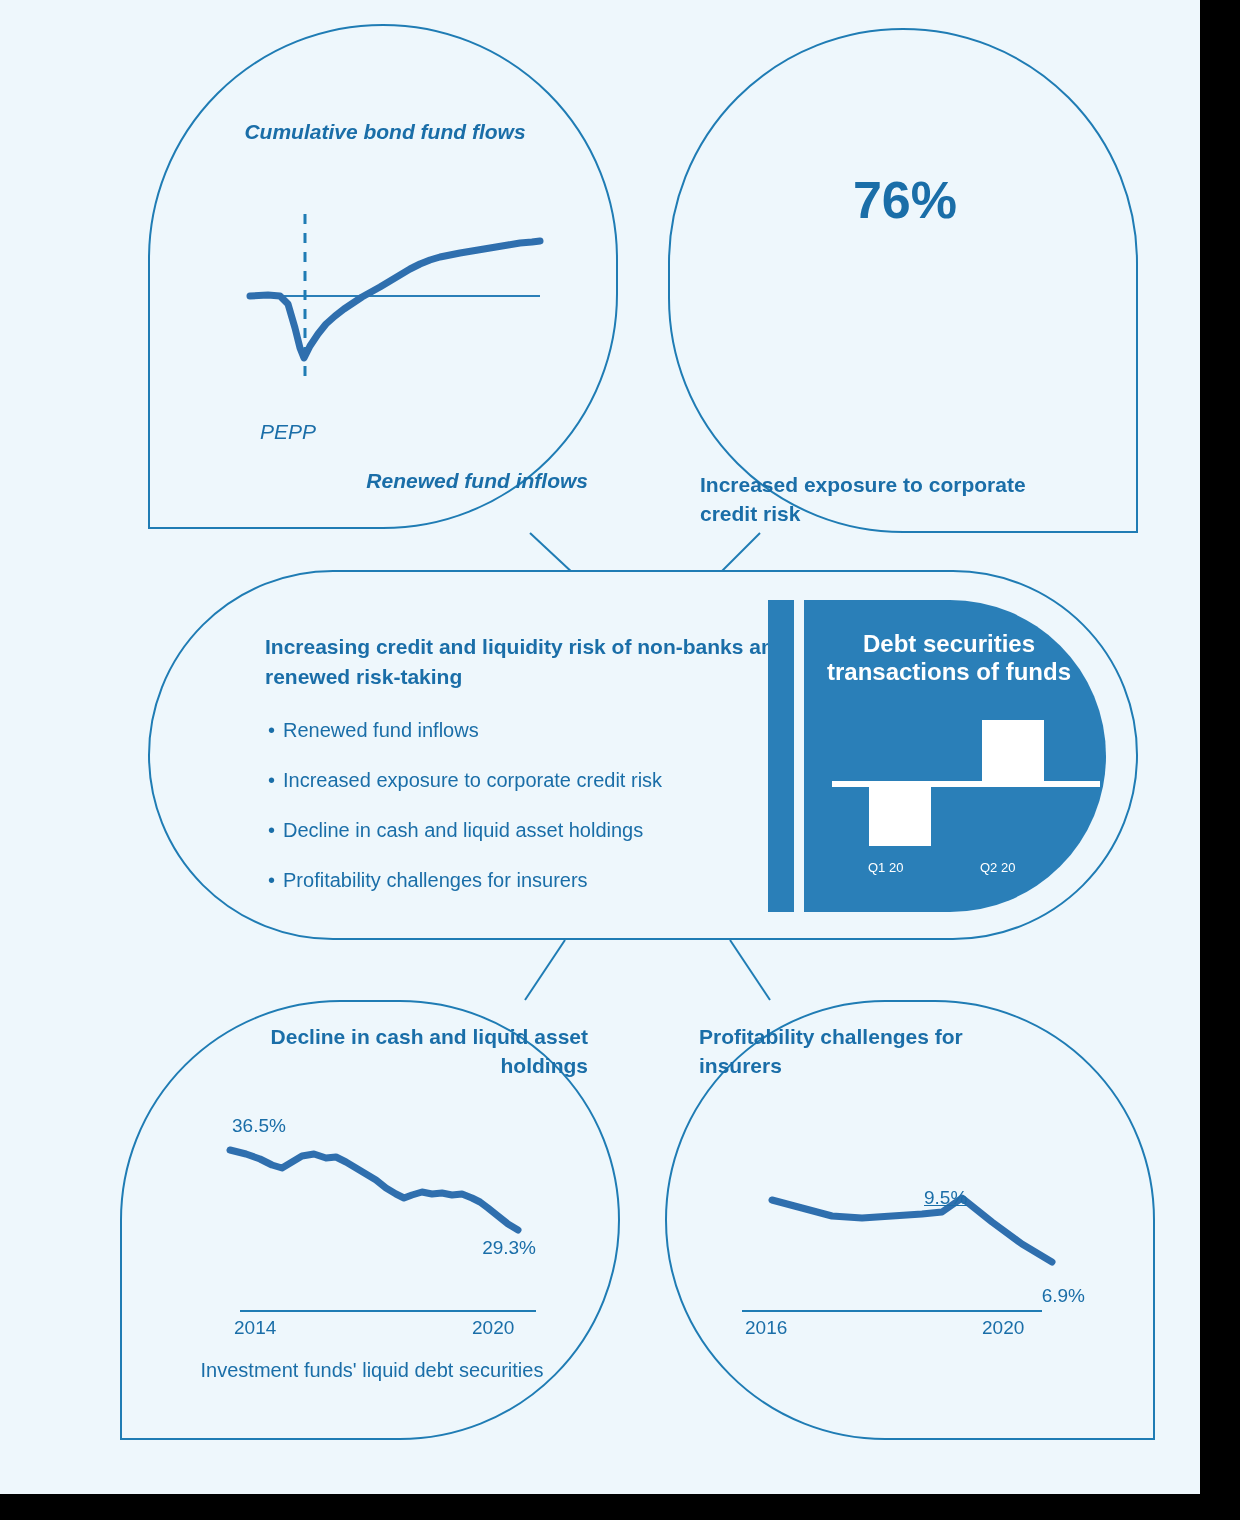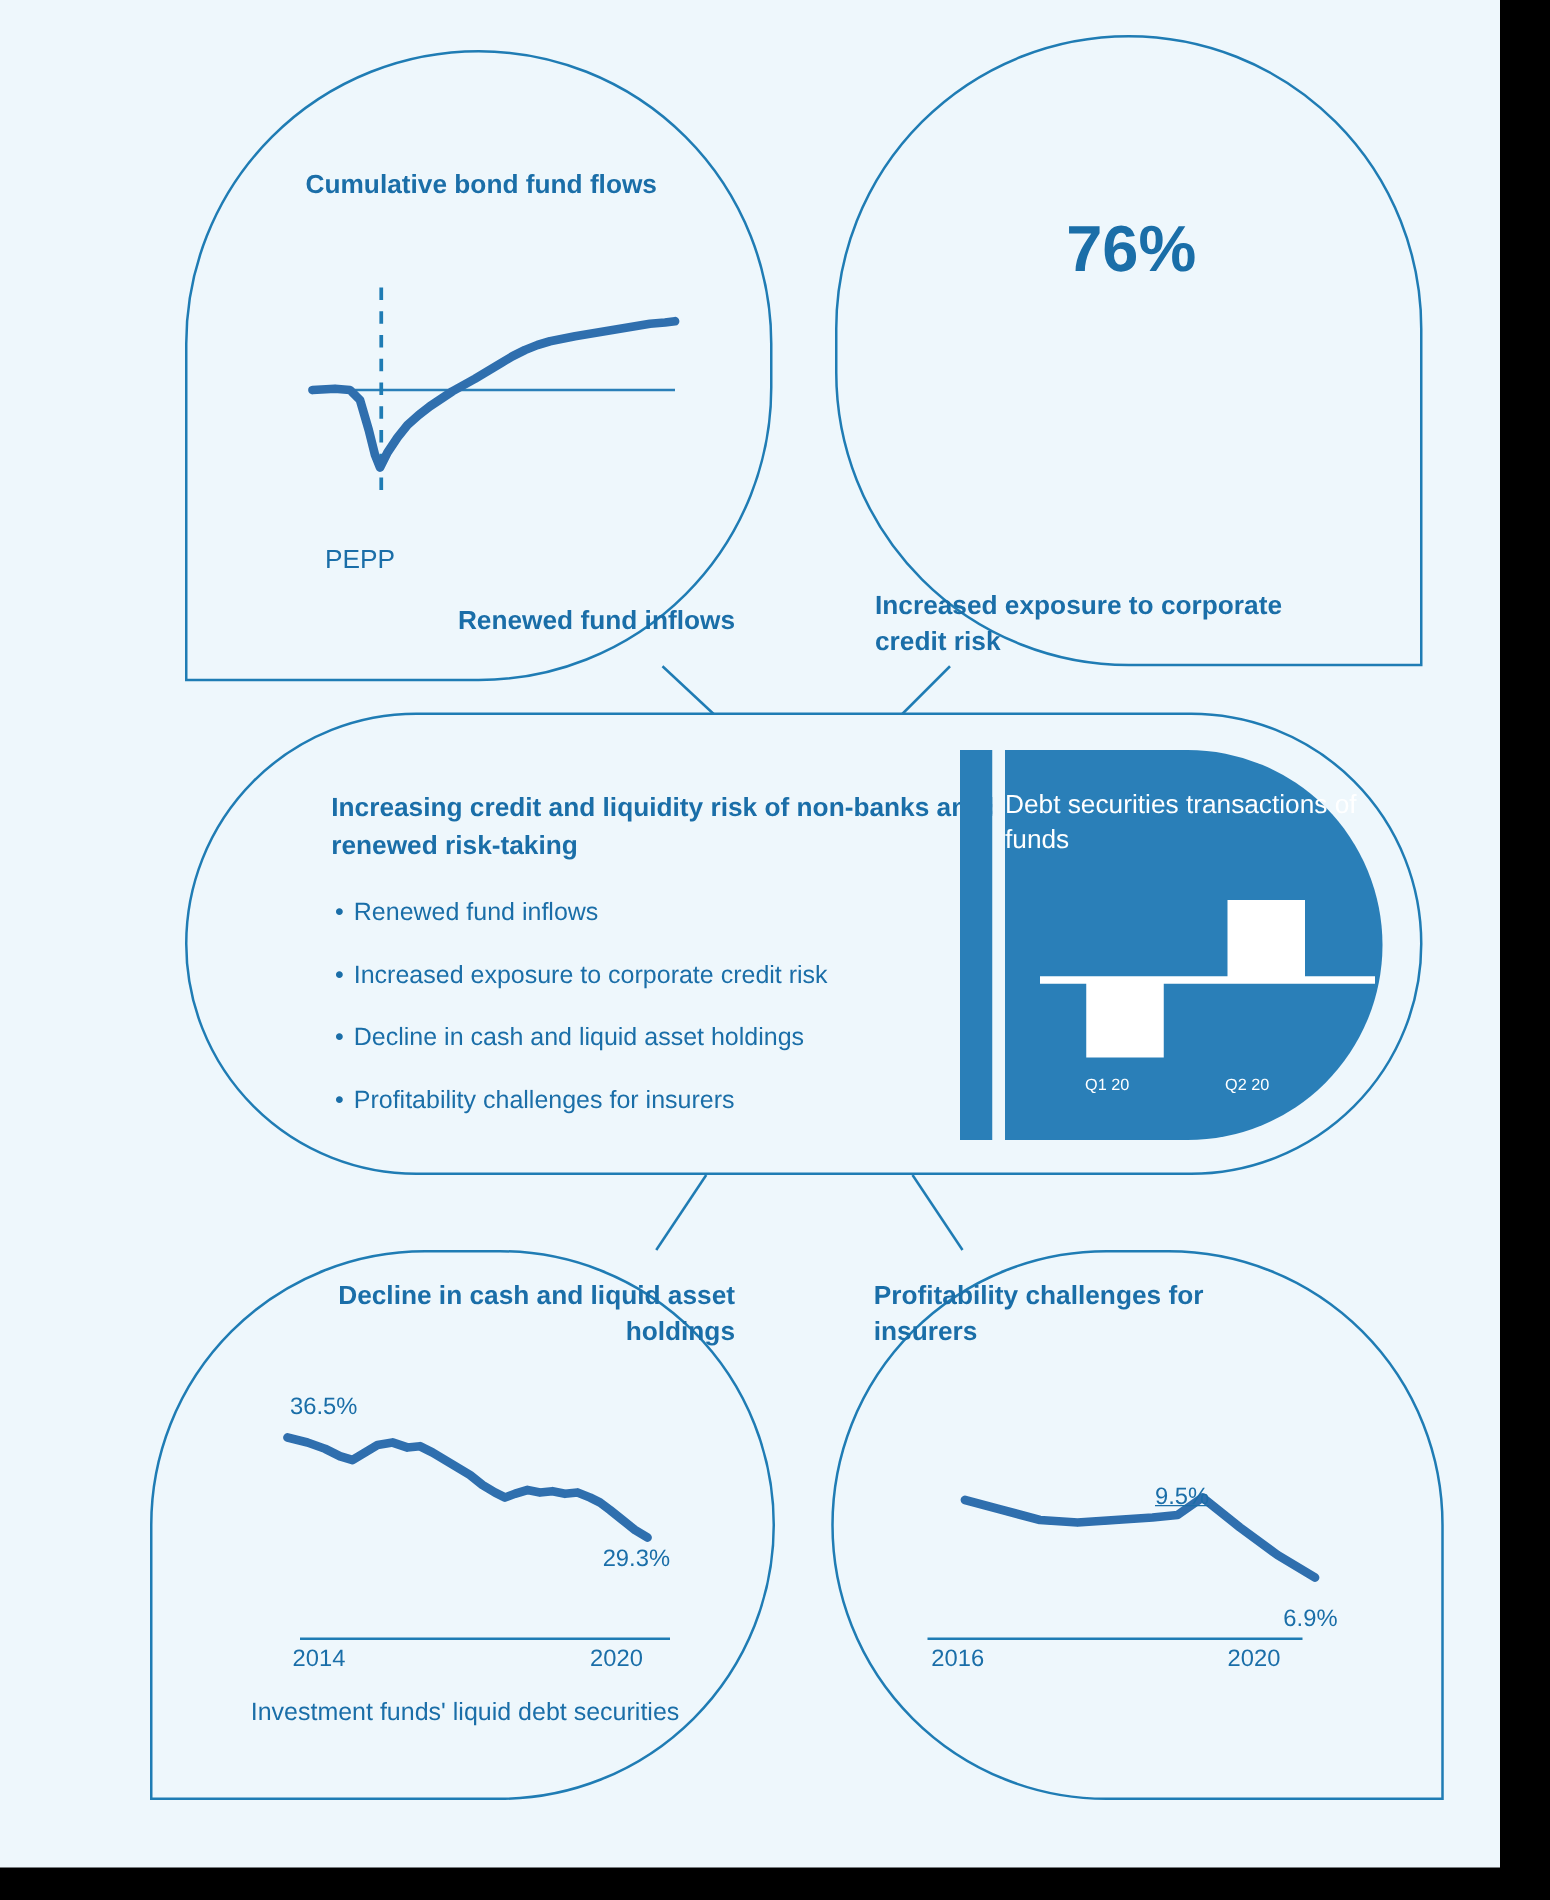"Cumulative bond fund flows" #bubble-flows { font-style: none -> italic; top: 40px -> 24px }
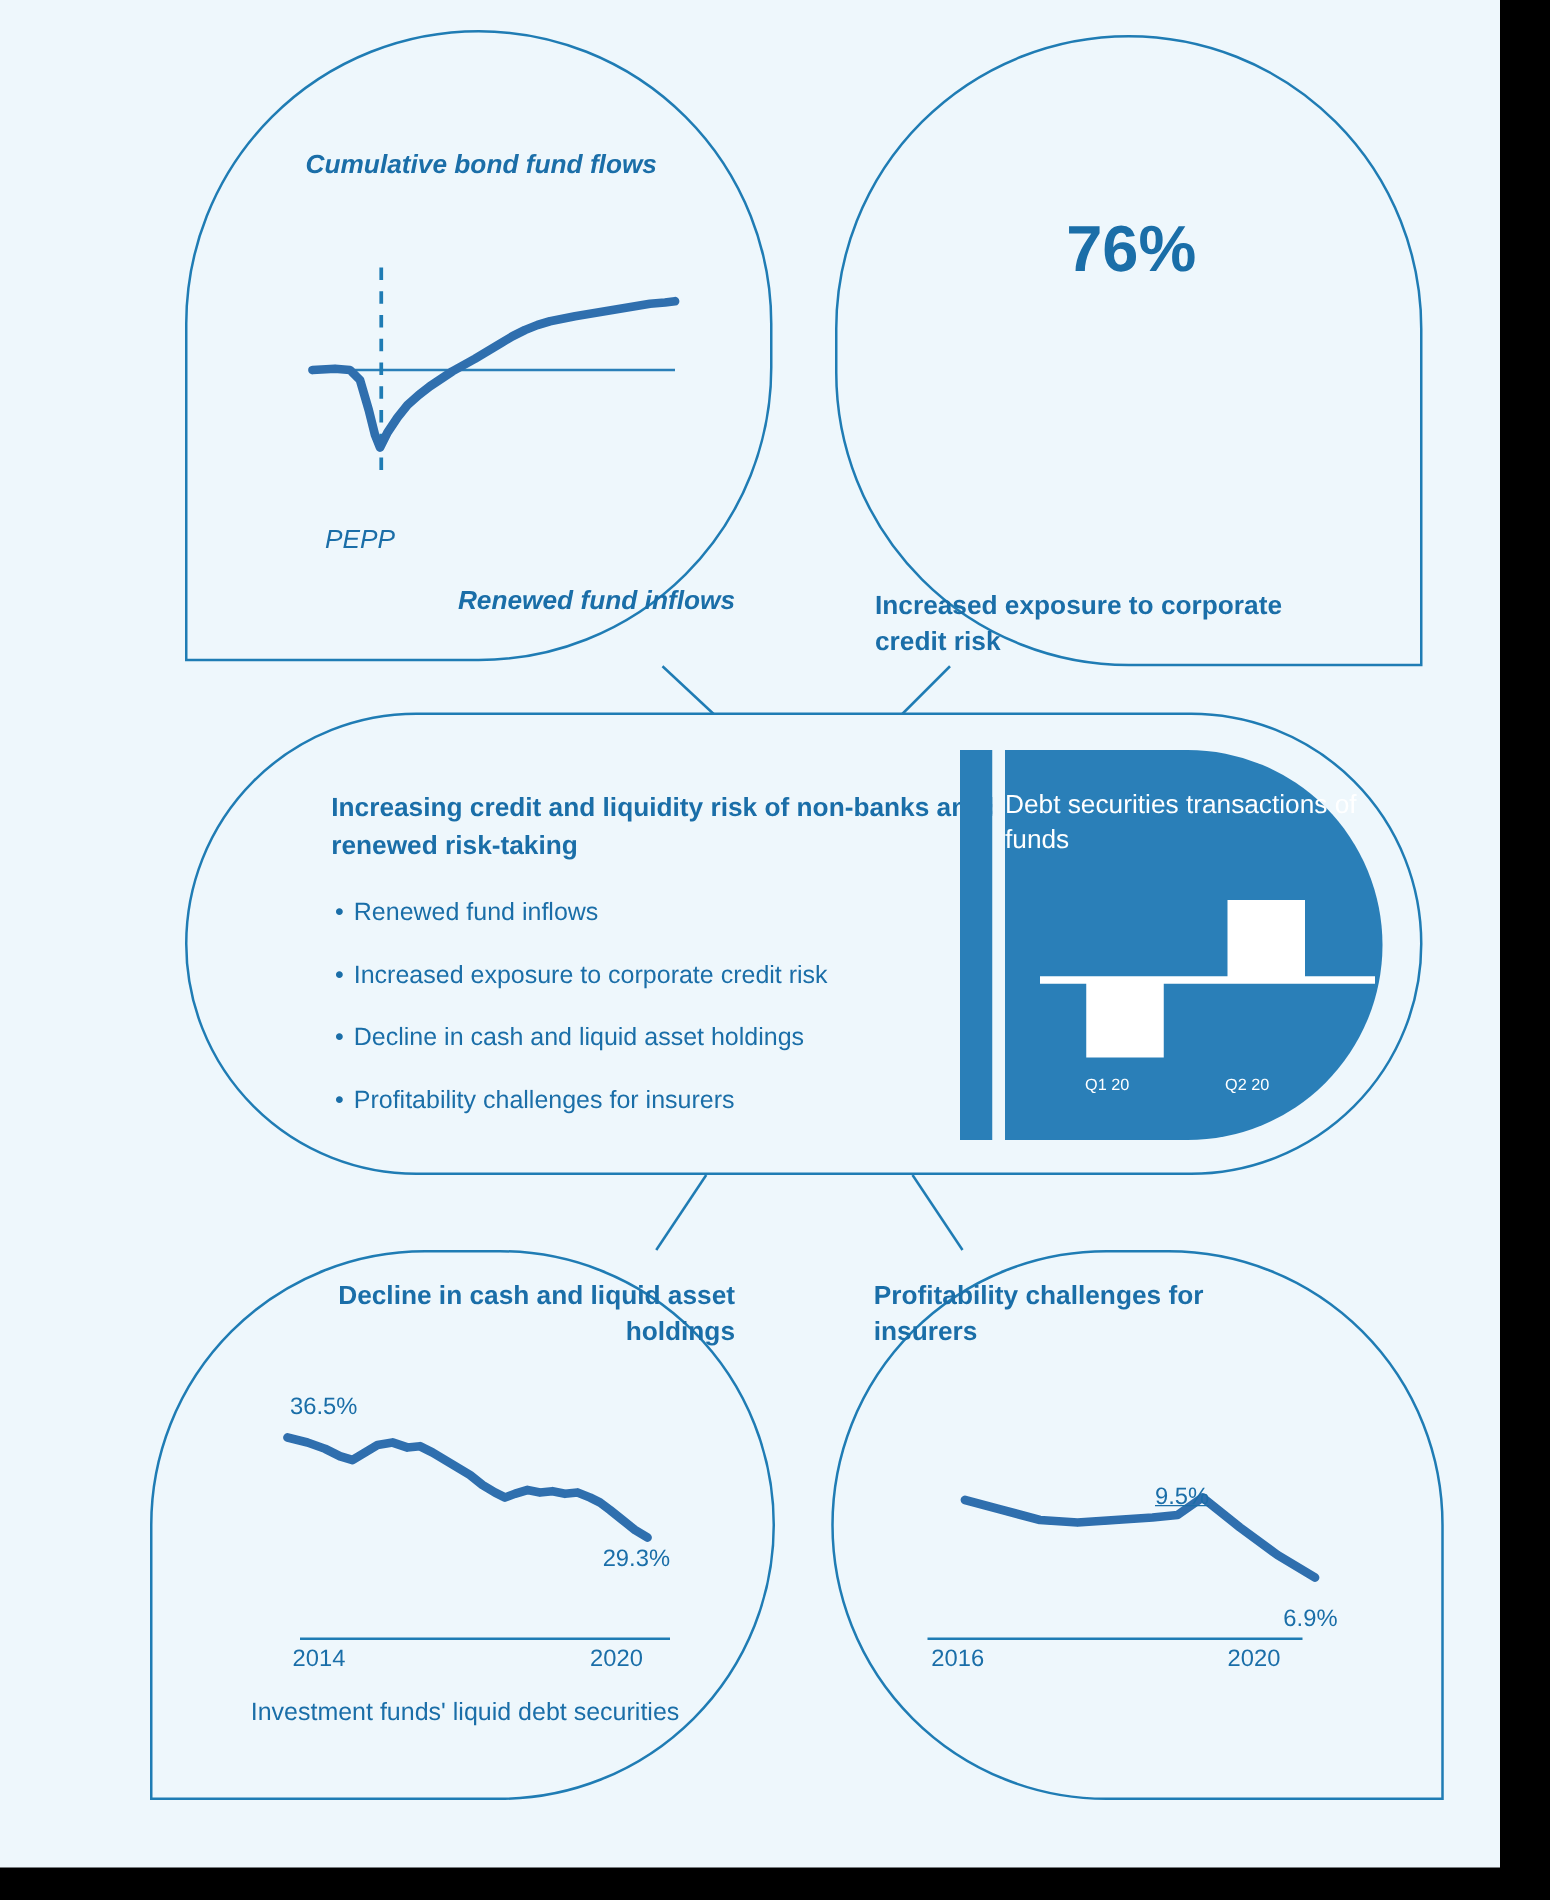"Debt securities transactions of funds" .disc-title { font-size: 21px -> 24px; font-weight: normal -> bold; text-align: left -> center }
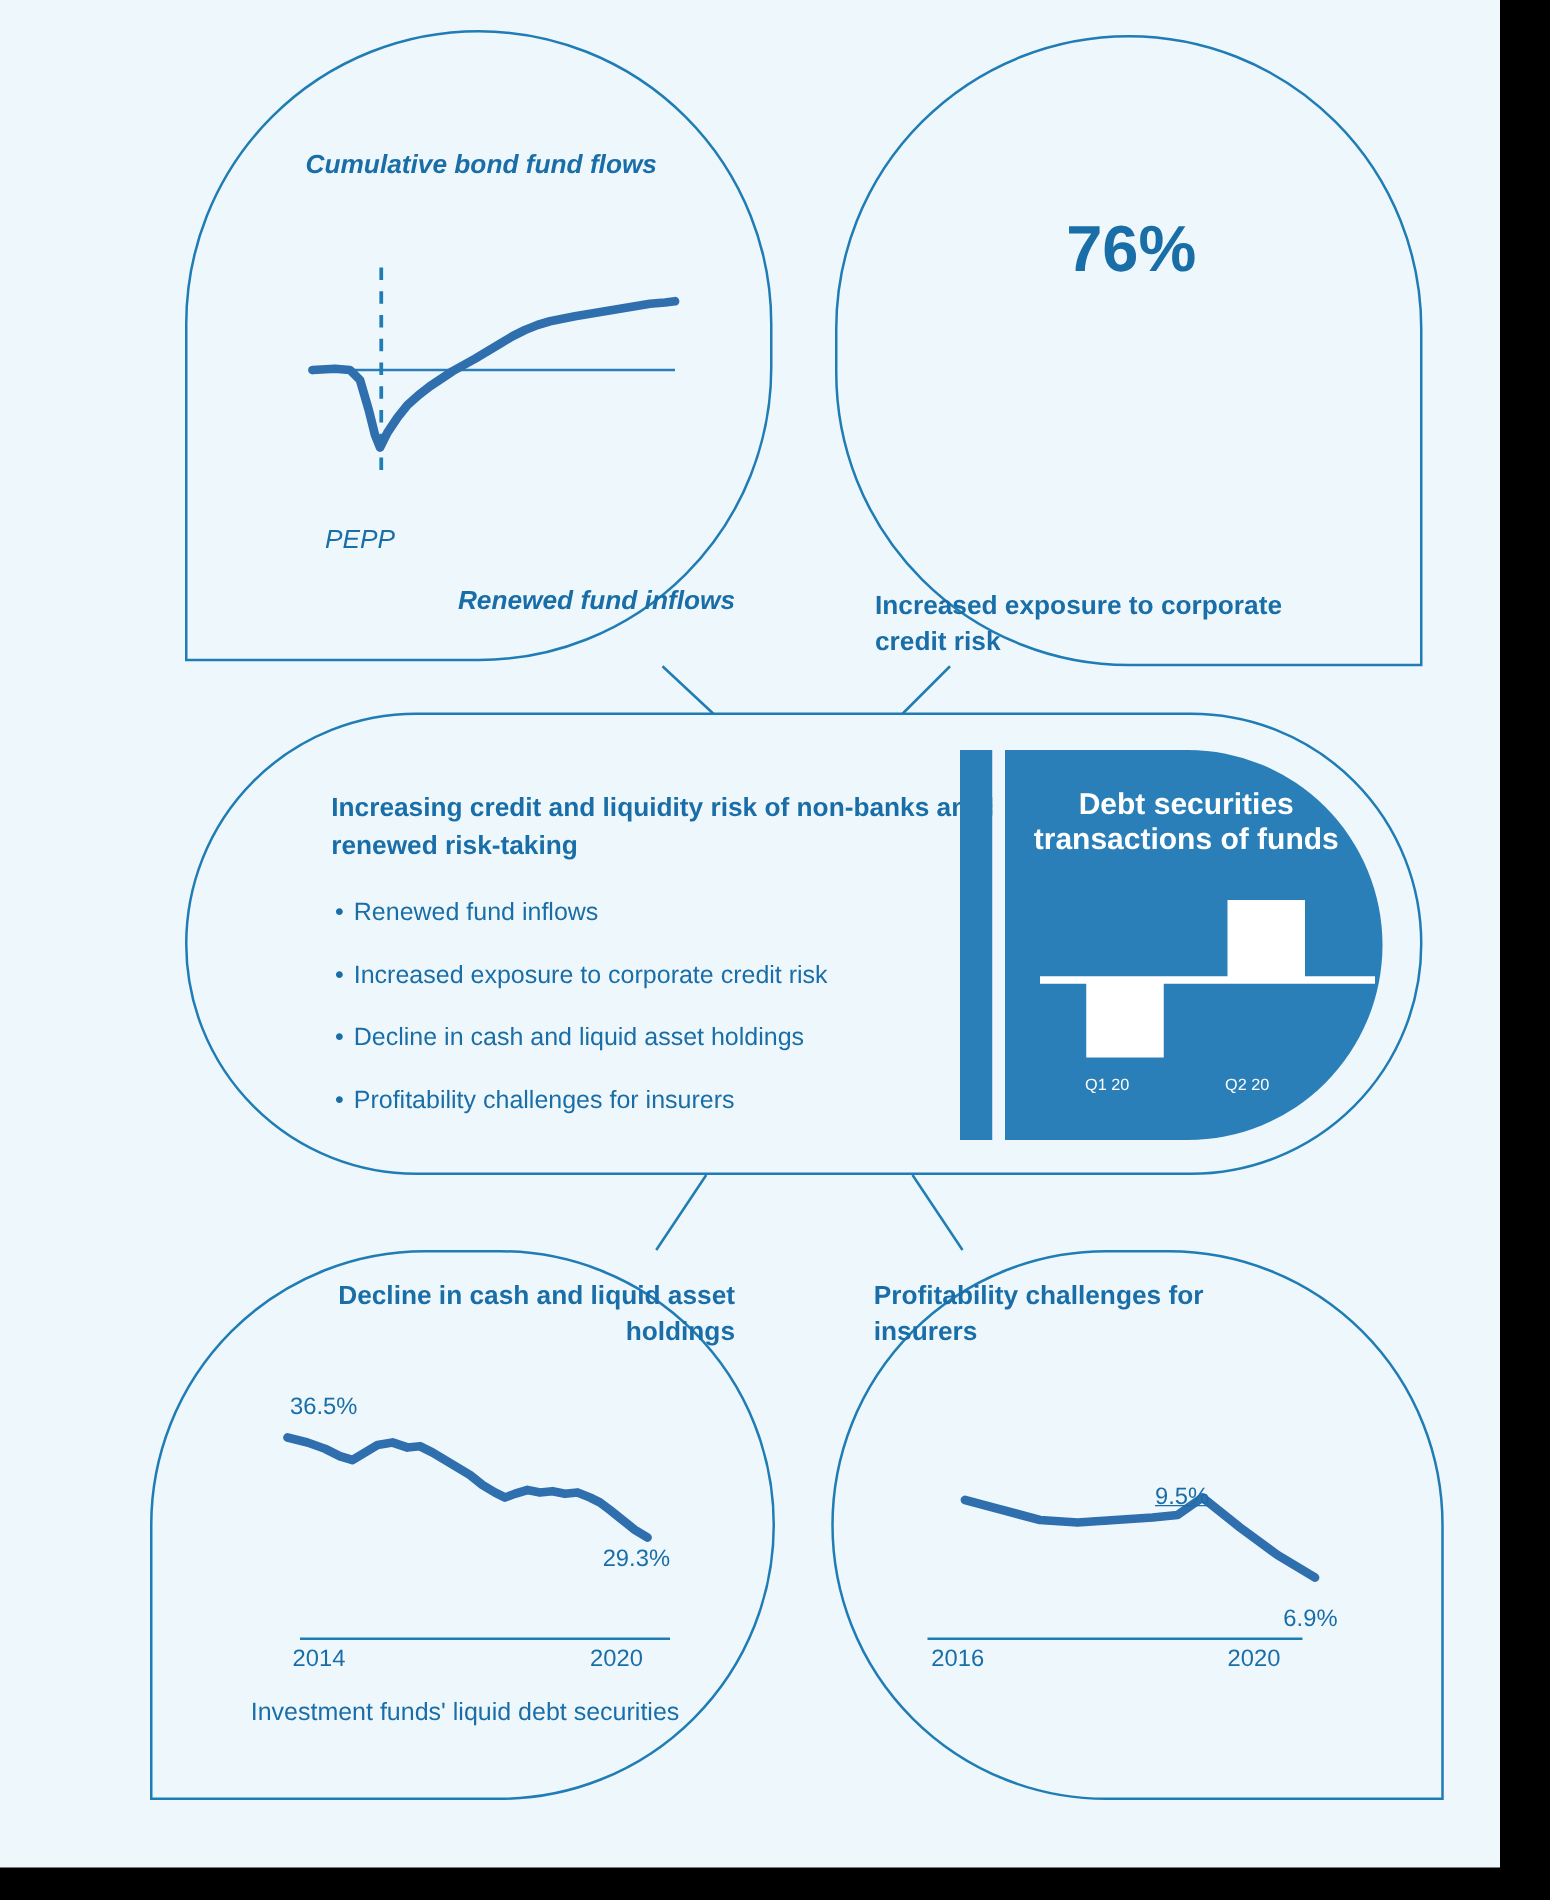"6.9%" #bubble-insurers .lbl-end { right: 83px -> 68px }
